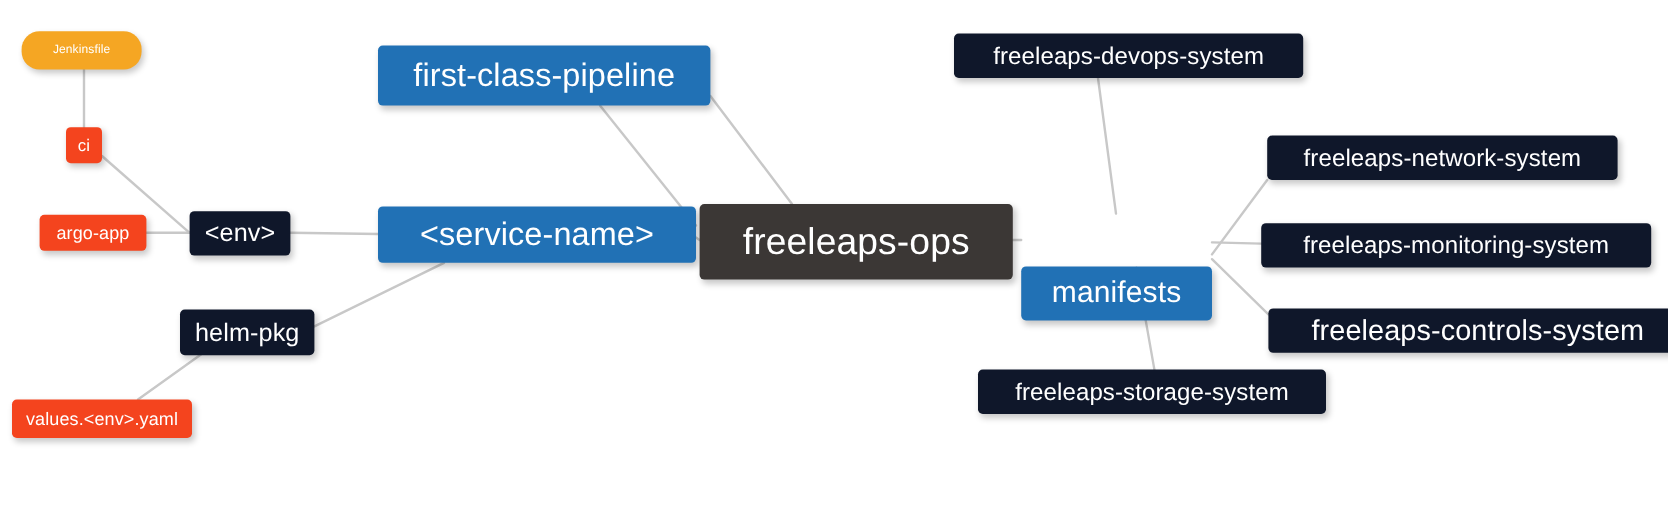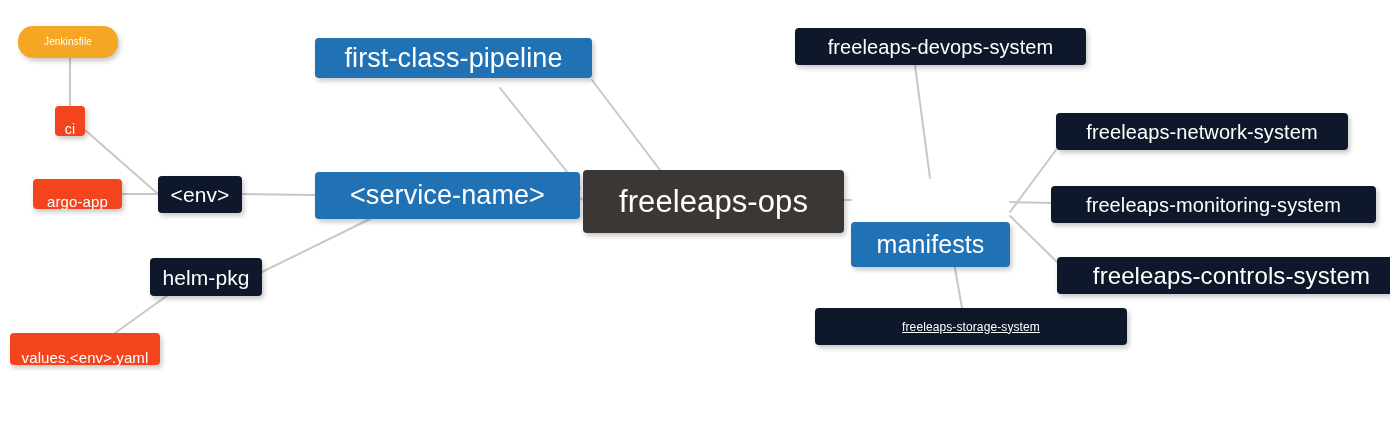"first-class-pipeline" div.node { height: 40px -> 50px }
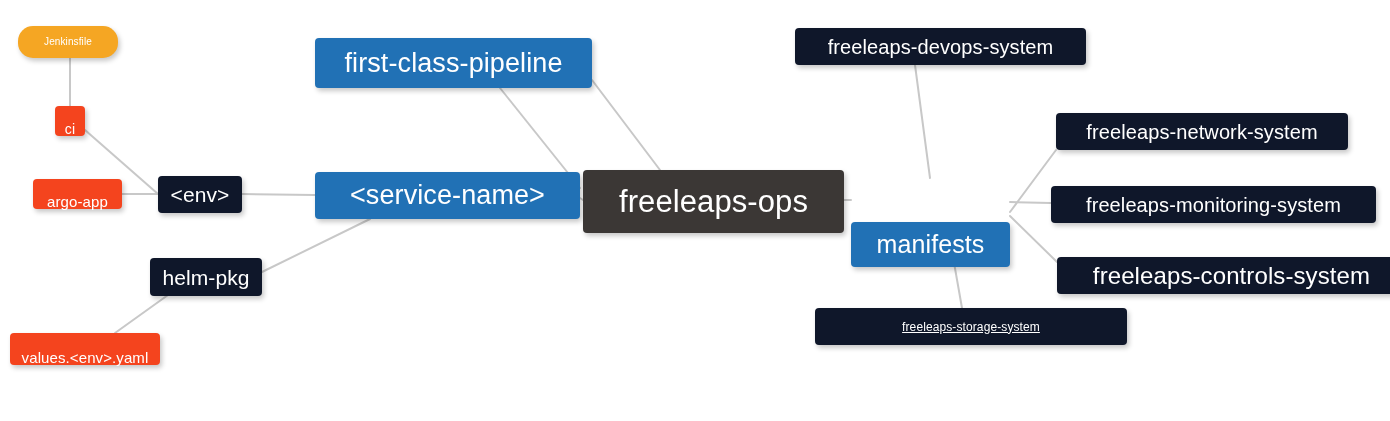"ci" .n-red { align-items: flex-end -> none }
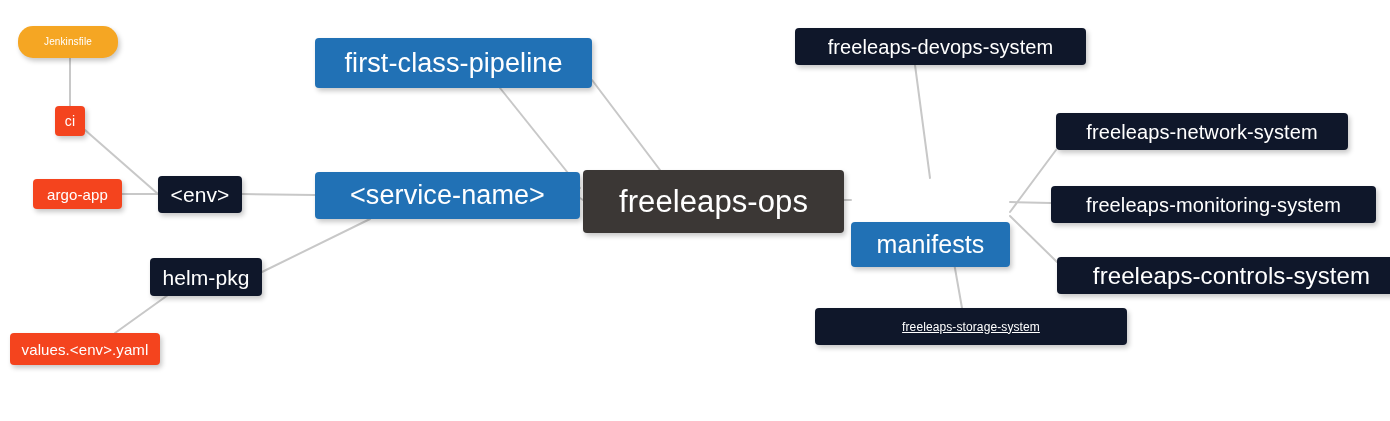"freeleaps-storage-system" div.node { font-size: 12px -> 20px; text-decoration: underline -> none; width: 312px -> 290px }
